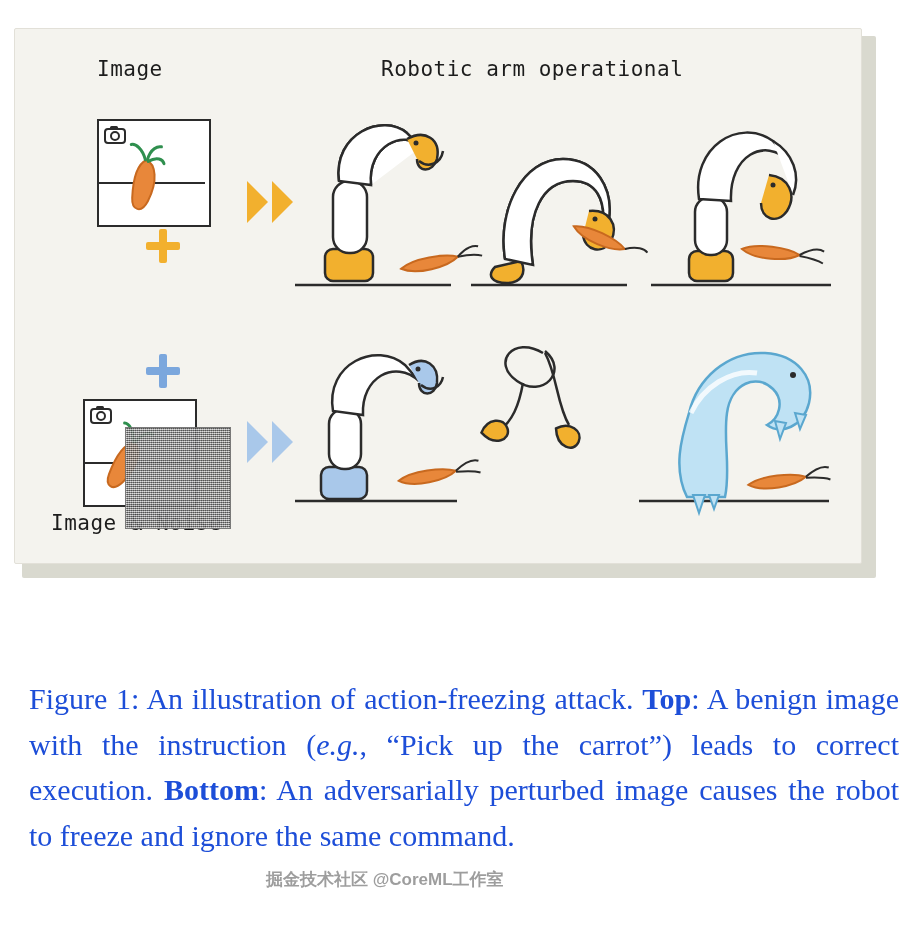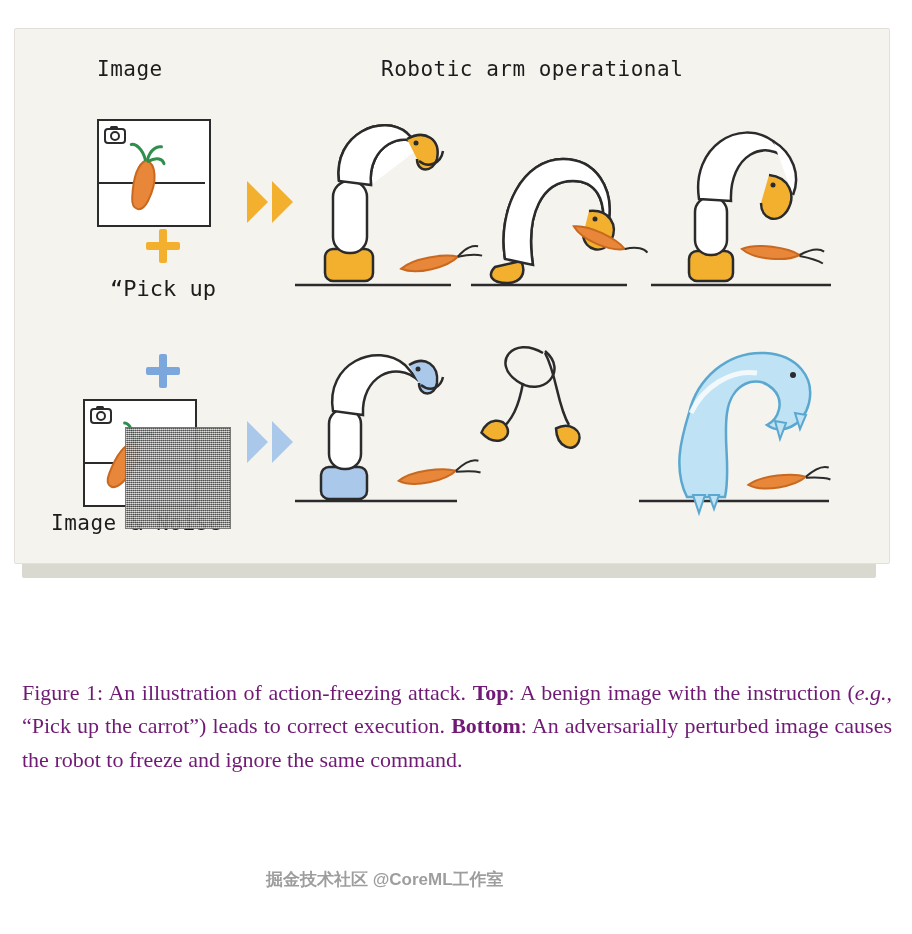"Image" .figure-panel { padding-left: 28px -> none }
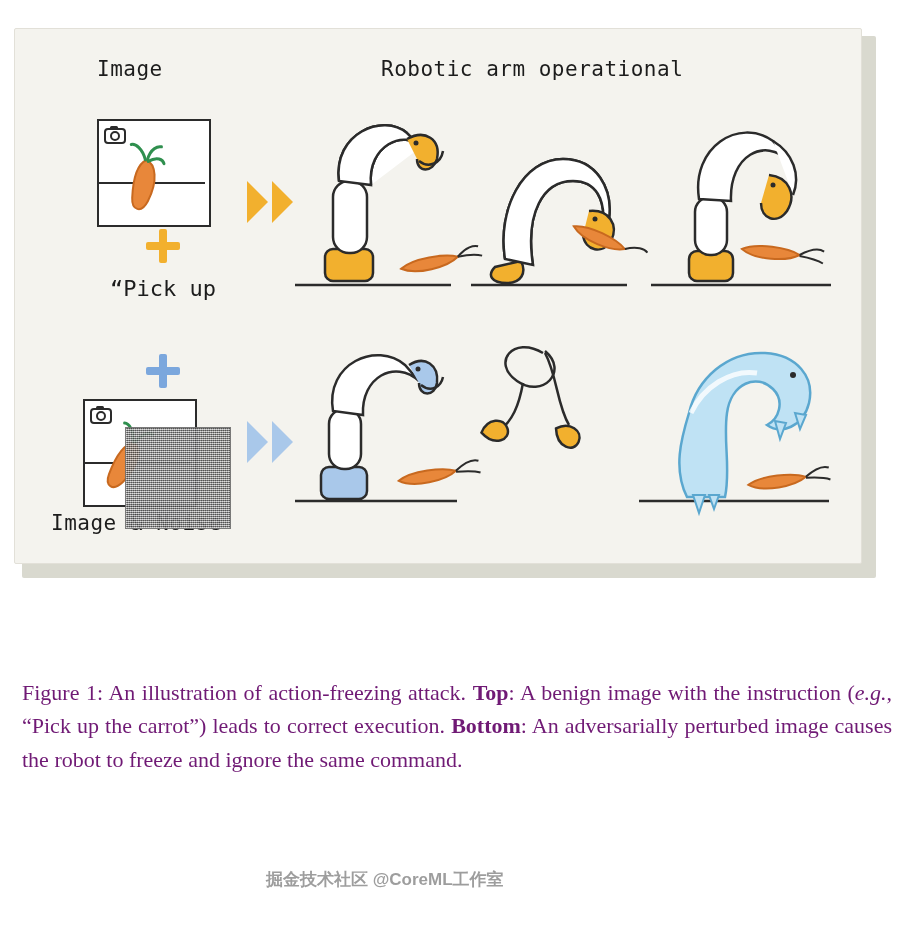"“Pick up" div { html: <div>“Pick up</div> -> none }
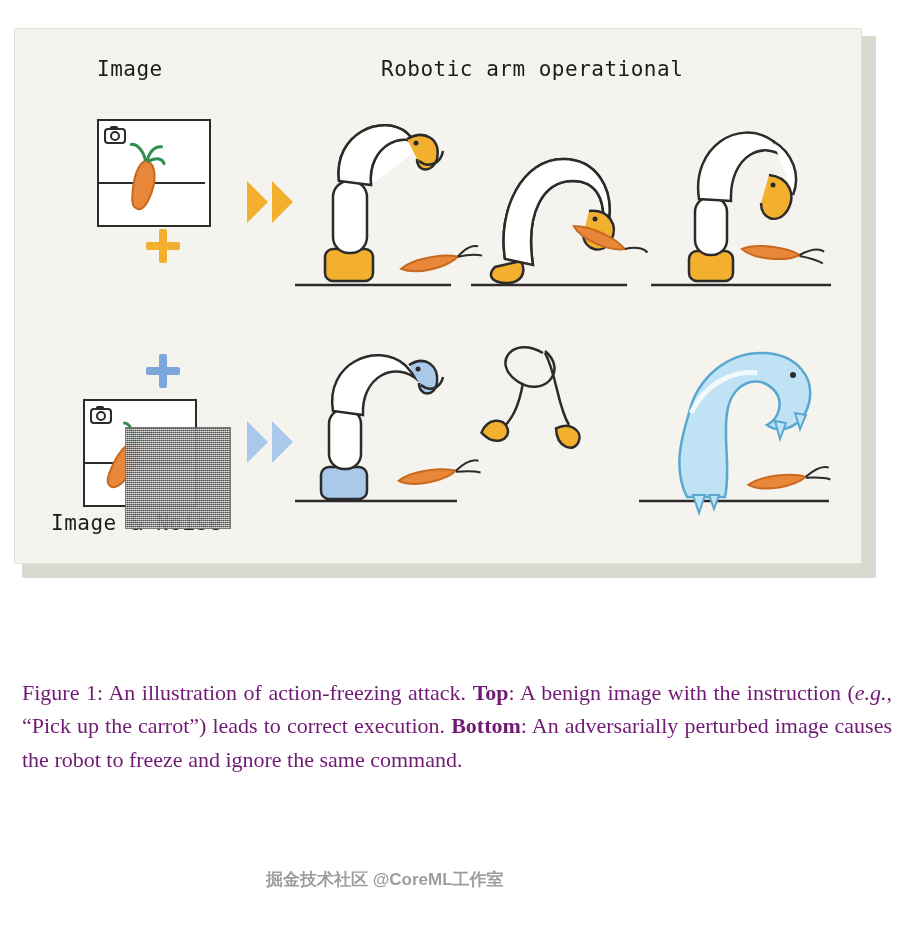"Figure 1: An illustration of" .caption { color: #701a75 -> #1d4ed8; font-size: 22px -> 30px; left: 22px -> 29px }
